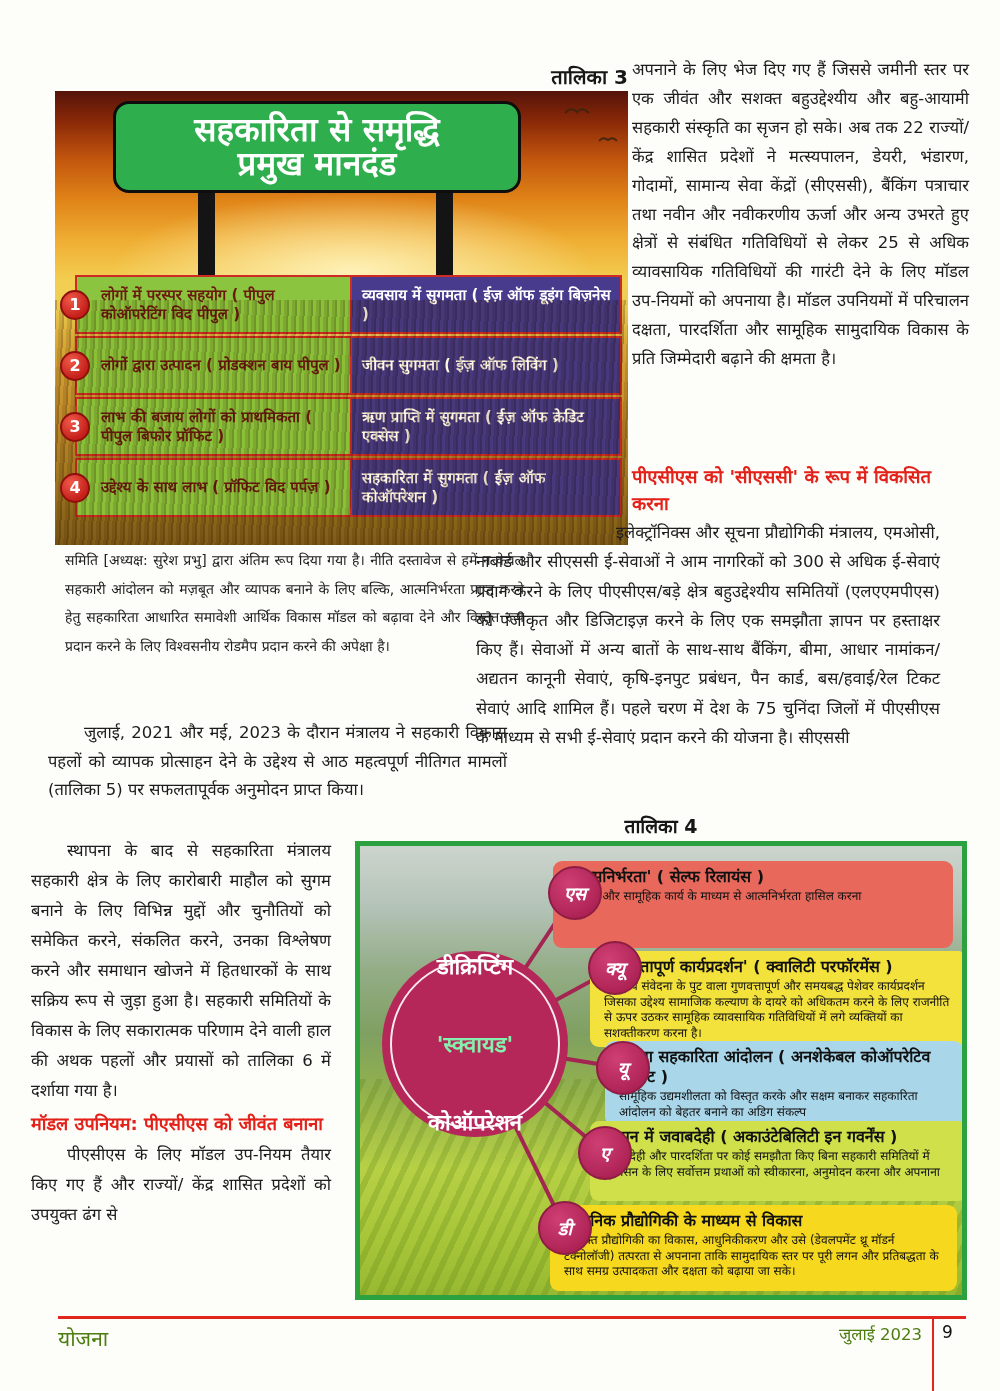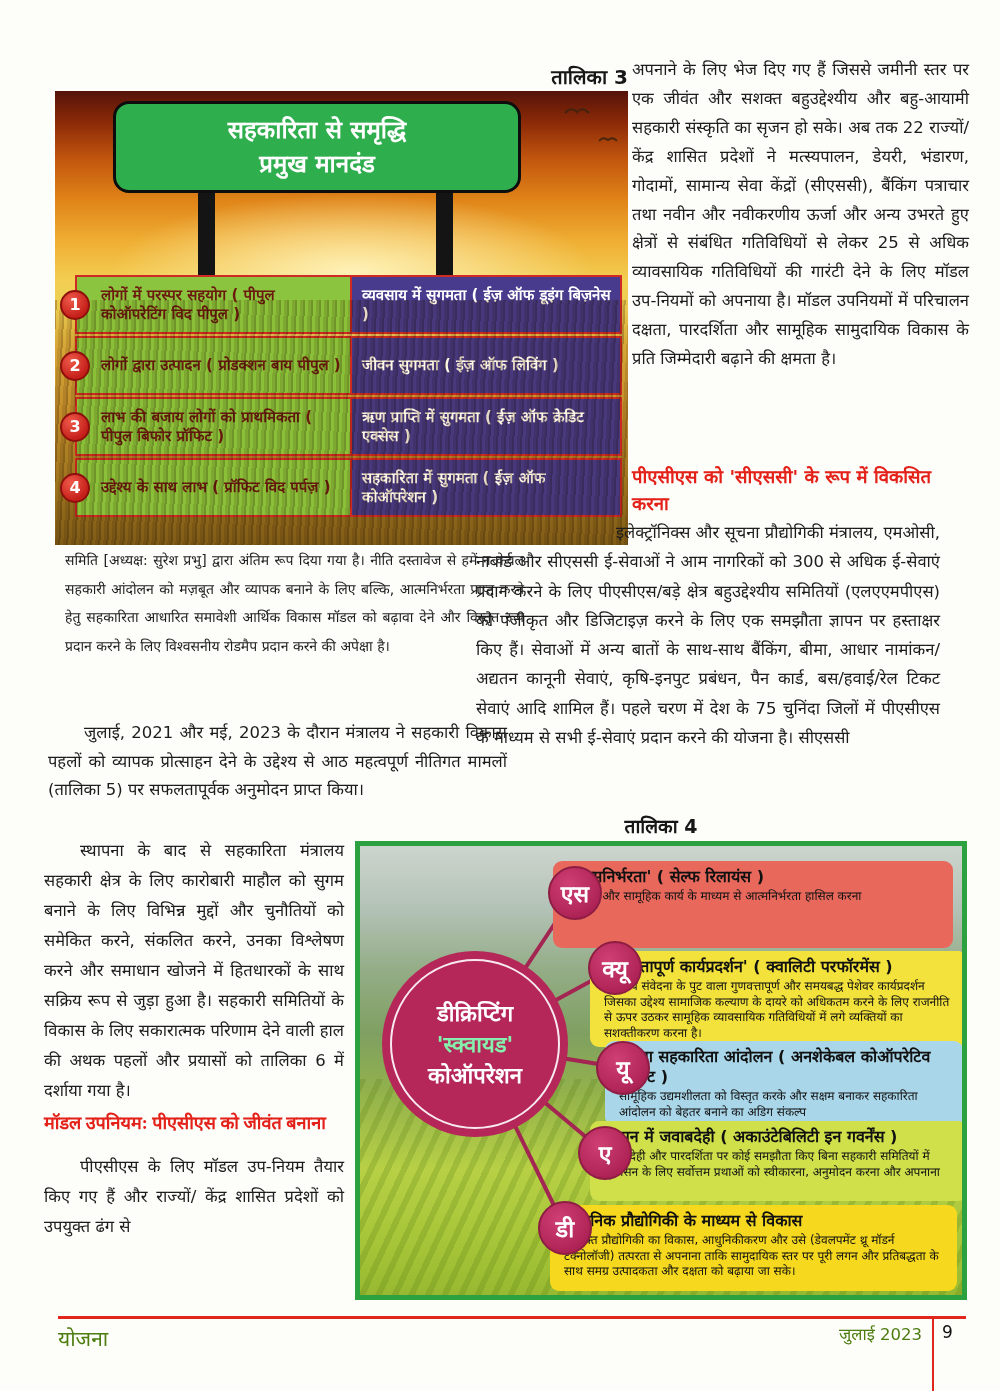"सहकारिता से समृद्धि" .sign { font-size: 24px -> 33px }
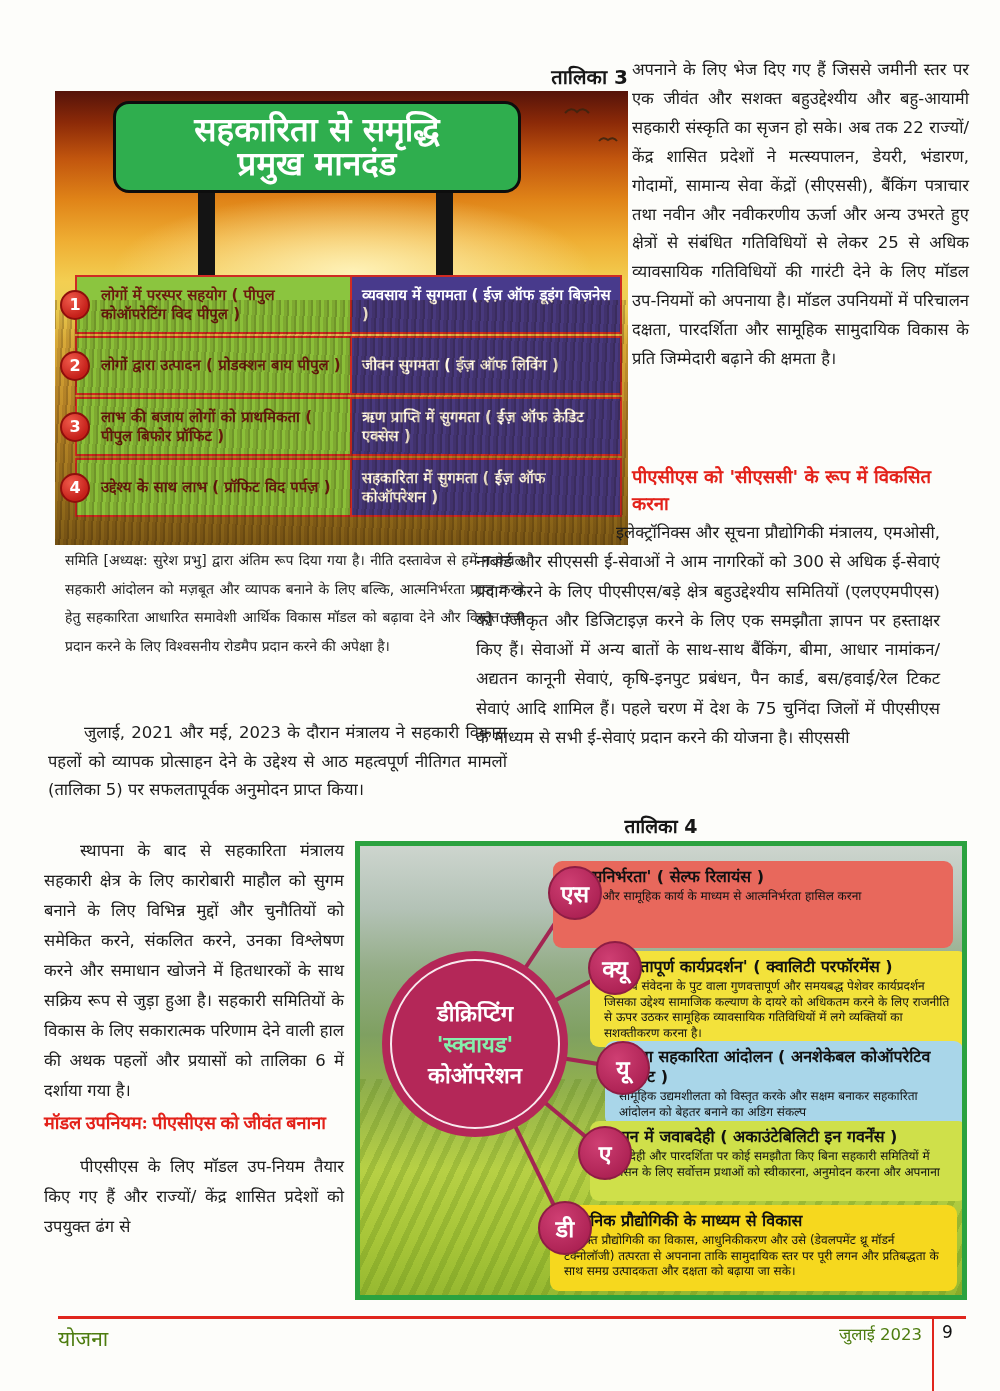"स्थापना के बाद से सहकारिता" .narrowcol { left: 44px -> 31px }
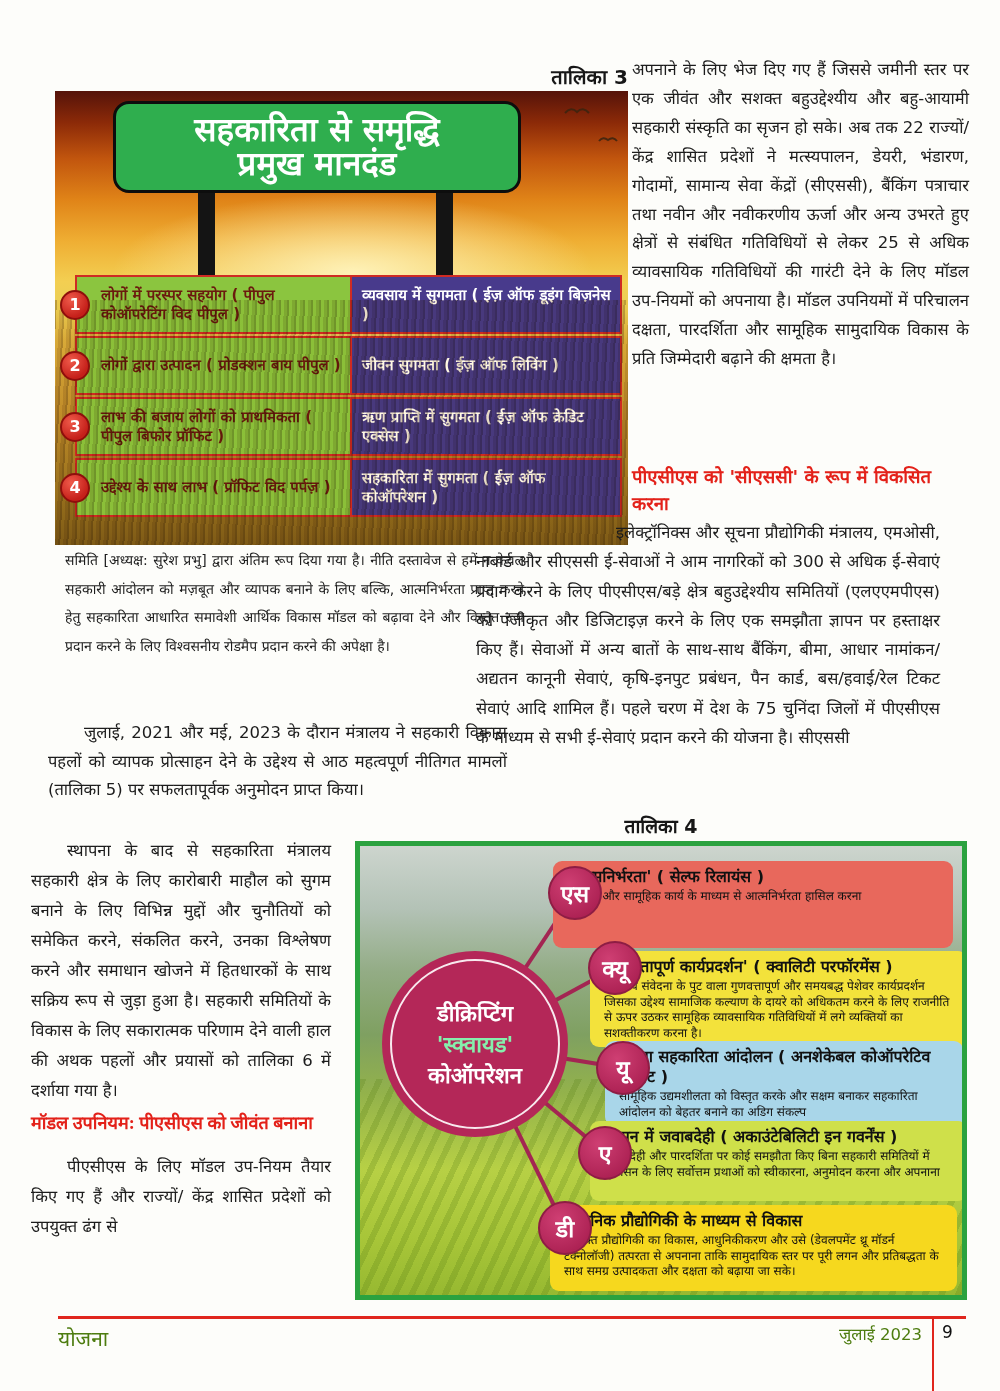"एस" .t4-circ { font-size: 23px -> 18px; font-style: none -> italic }
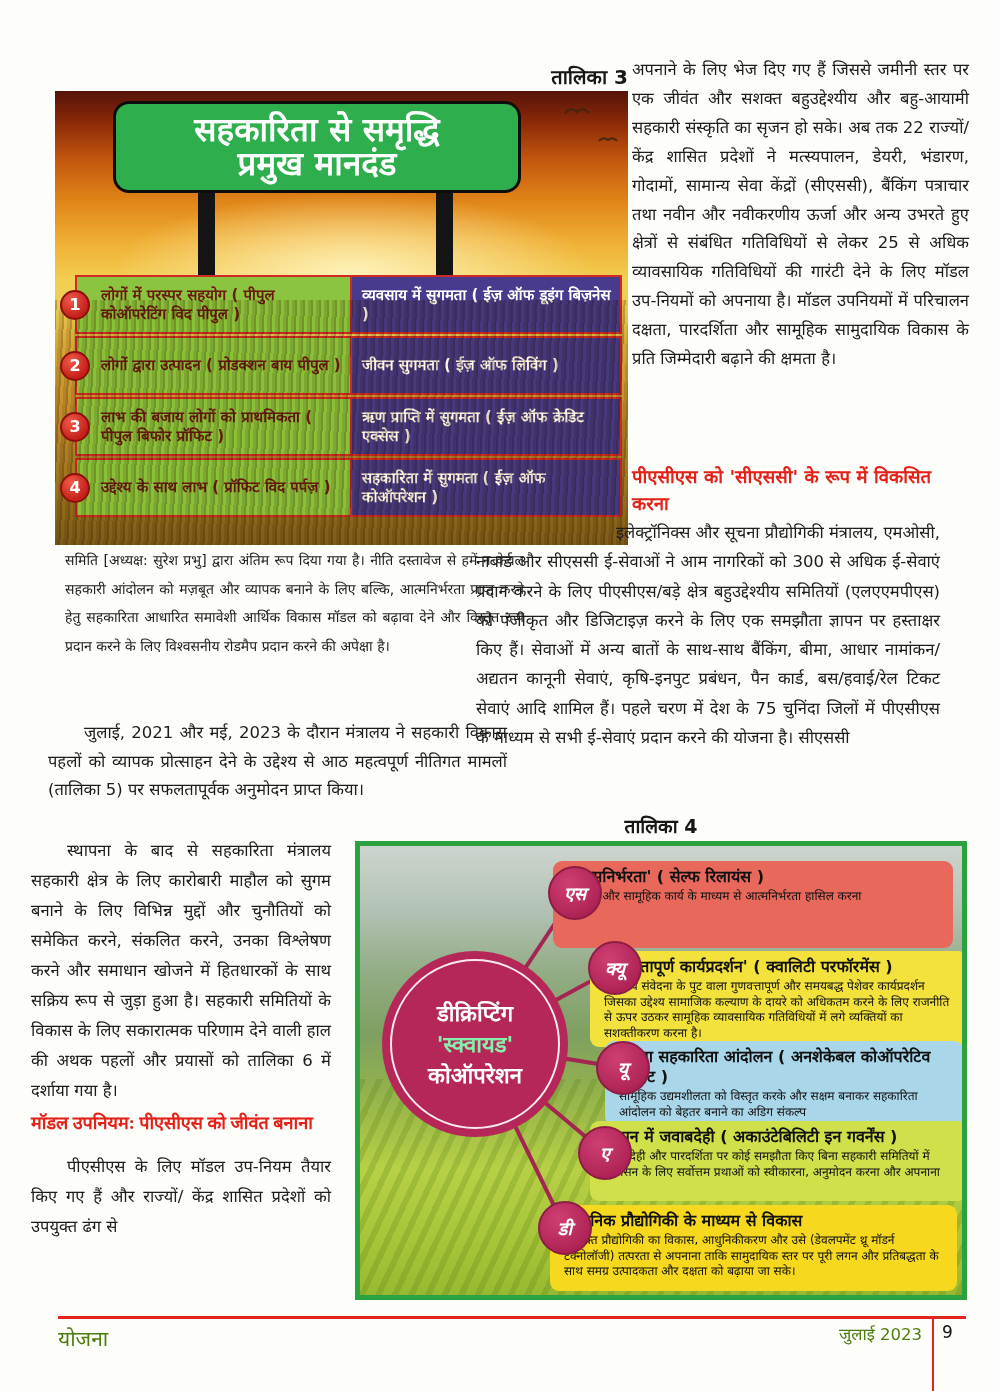"डीक्रिप्टिंग" .t4-center { gap: none -> 47px }
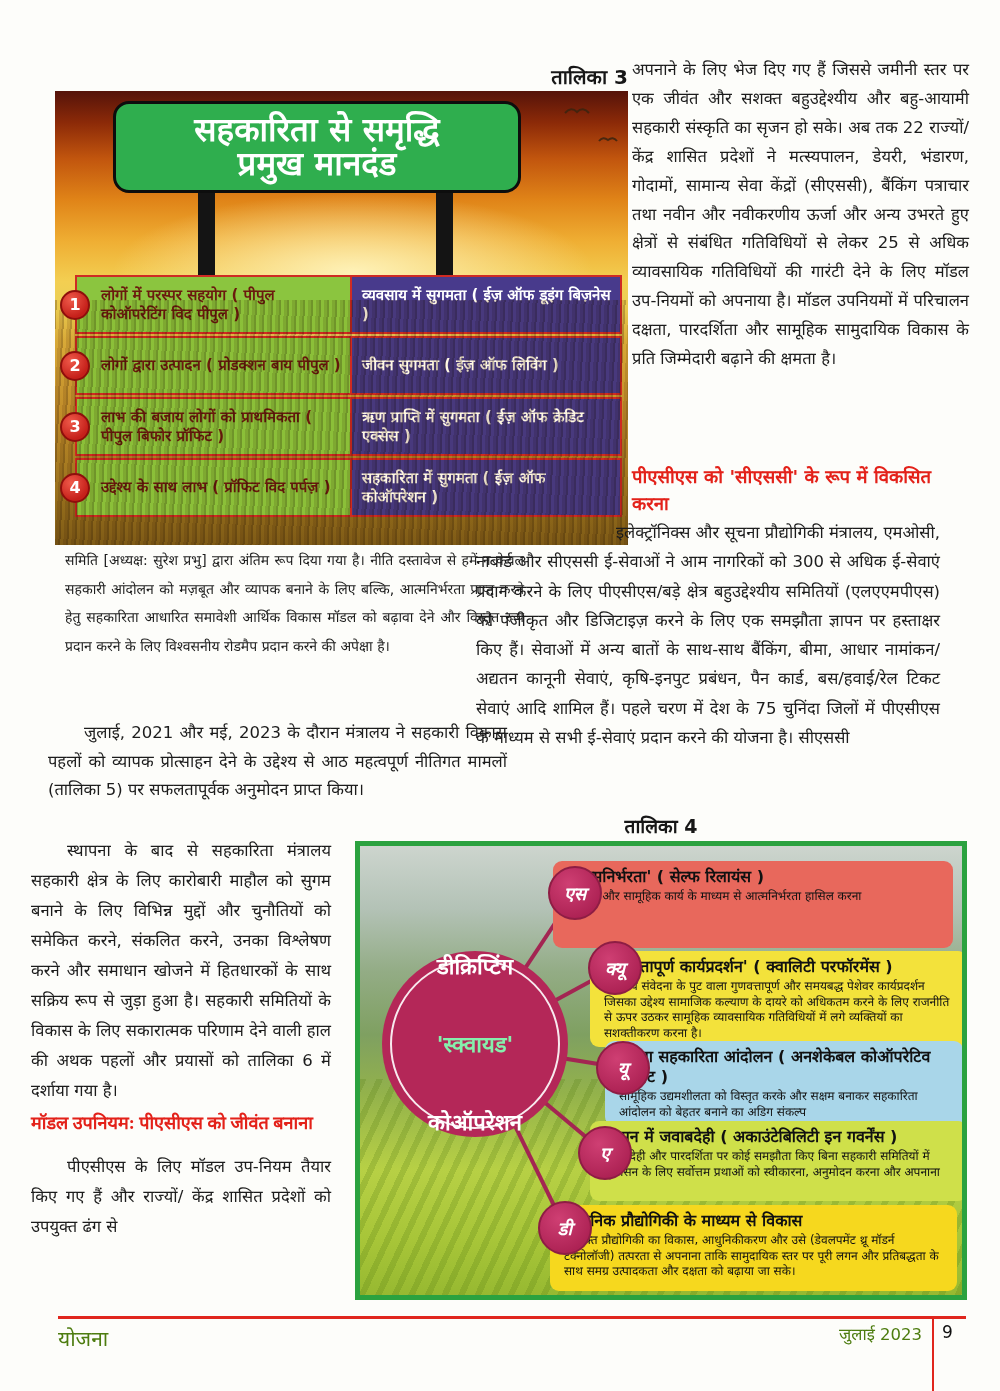"मॉडल उपनियम: पीएसीएस को जीवंत" .narrowcol .h2 { font-family: Liberation Serif, serif -> none; margin: 2px 0 13px 0 -> 2px 0 1px 0 }
